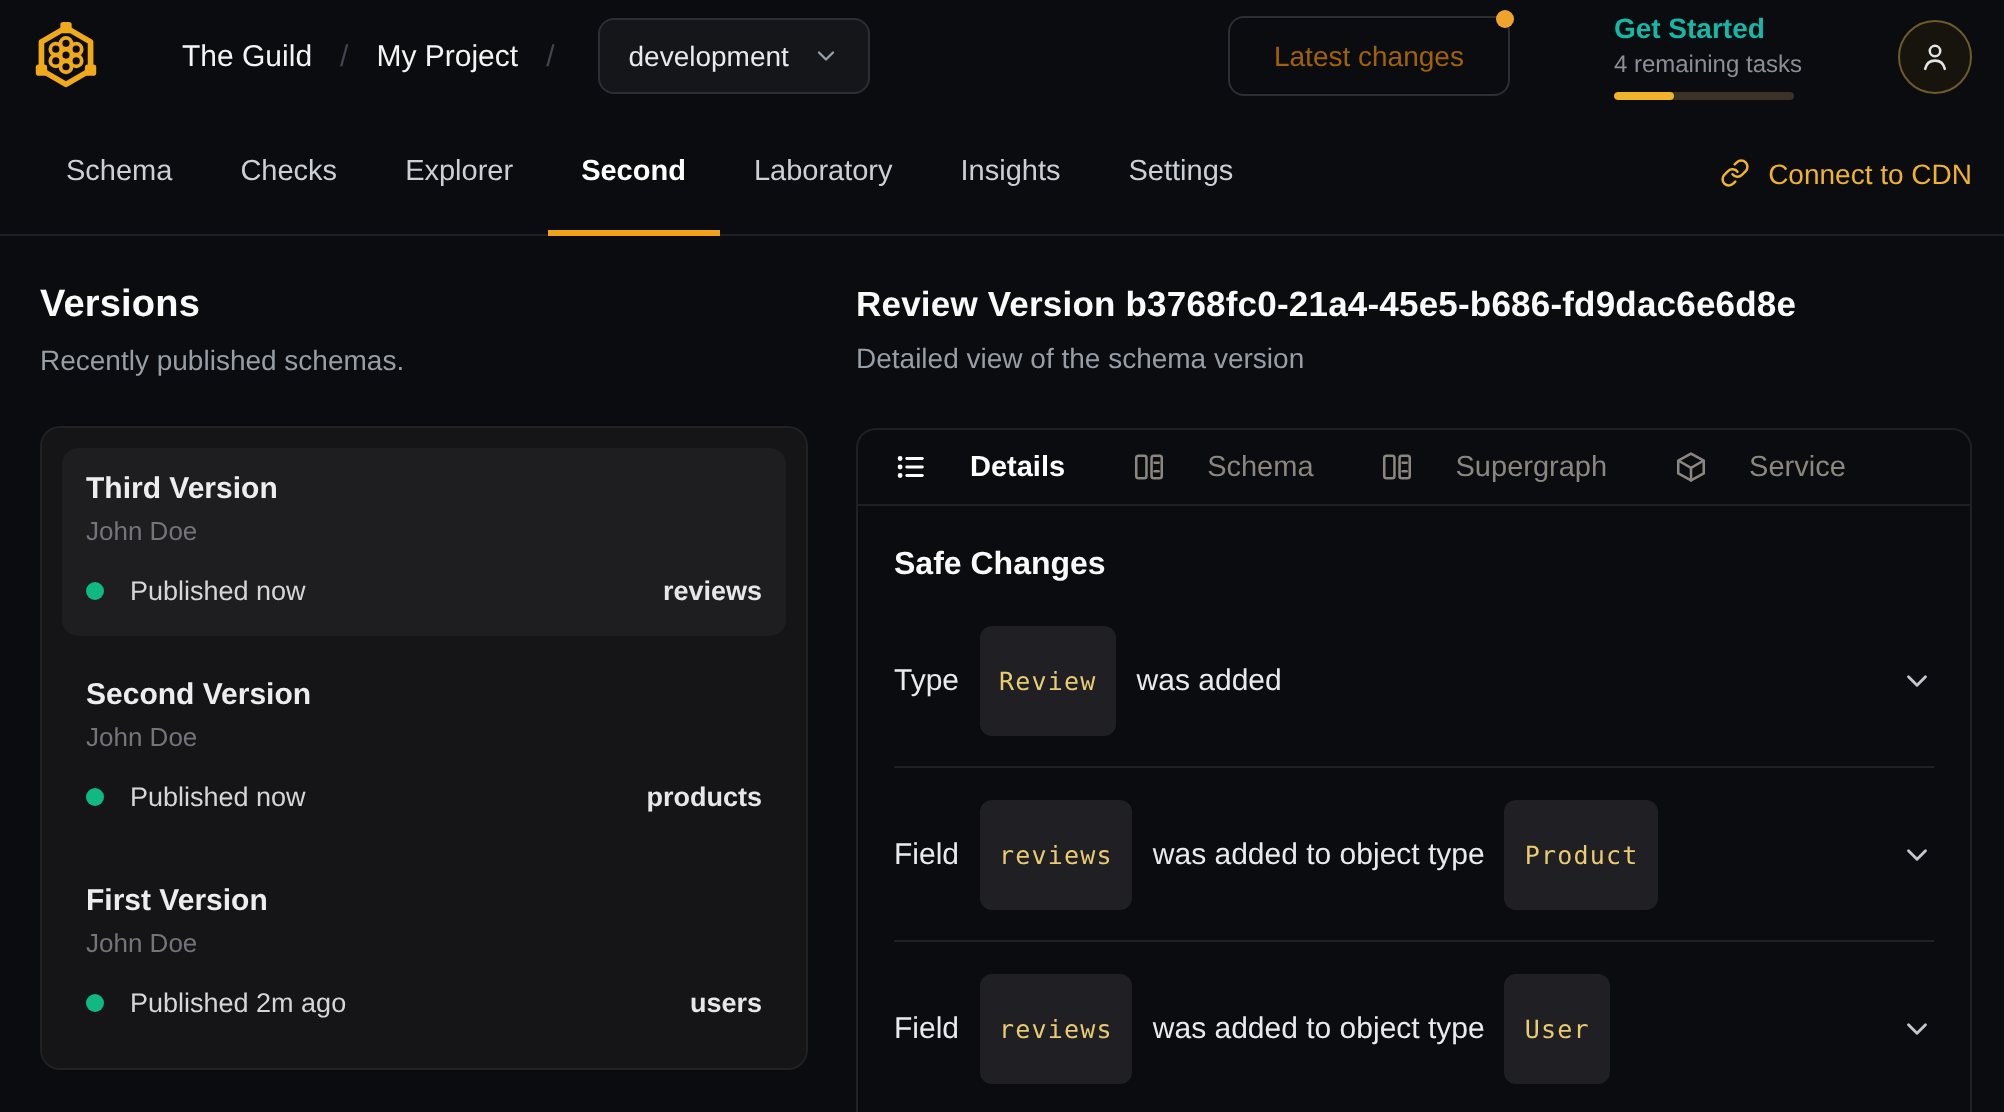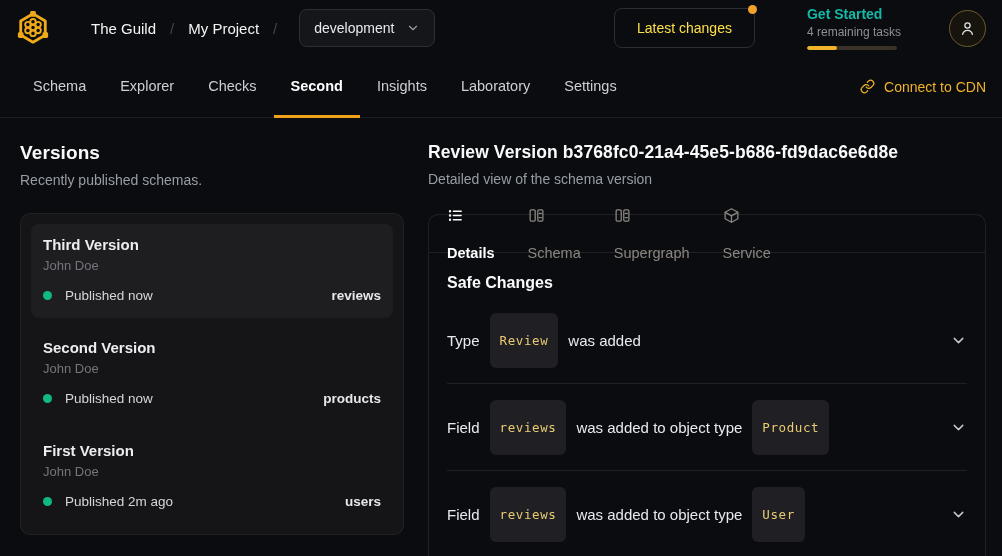"Latest changes" .latest-btn { color: #fde047 -> #a16207 }
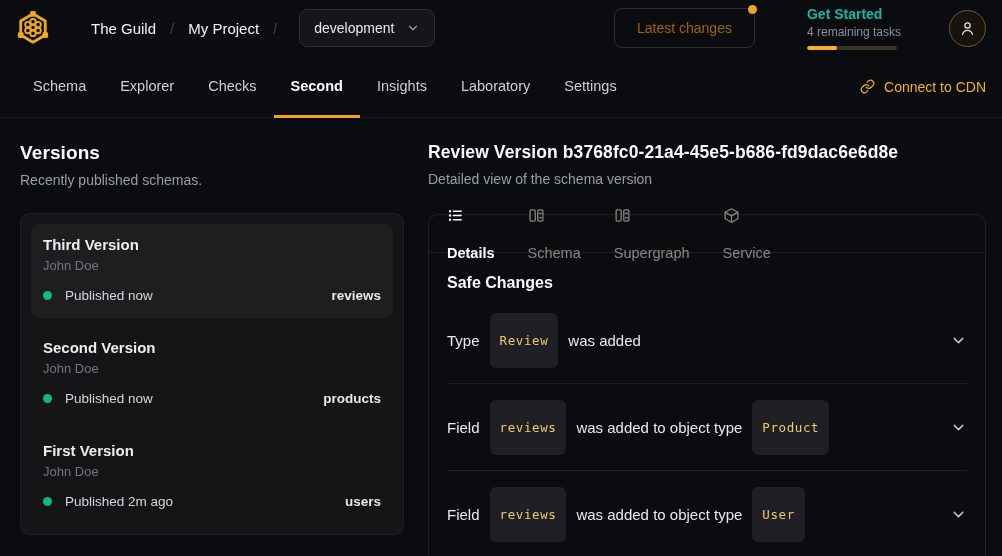"Explorer" div.tab { order: before "Checks" -> after "Checks" }
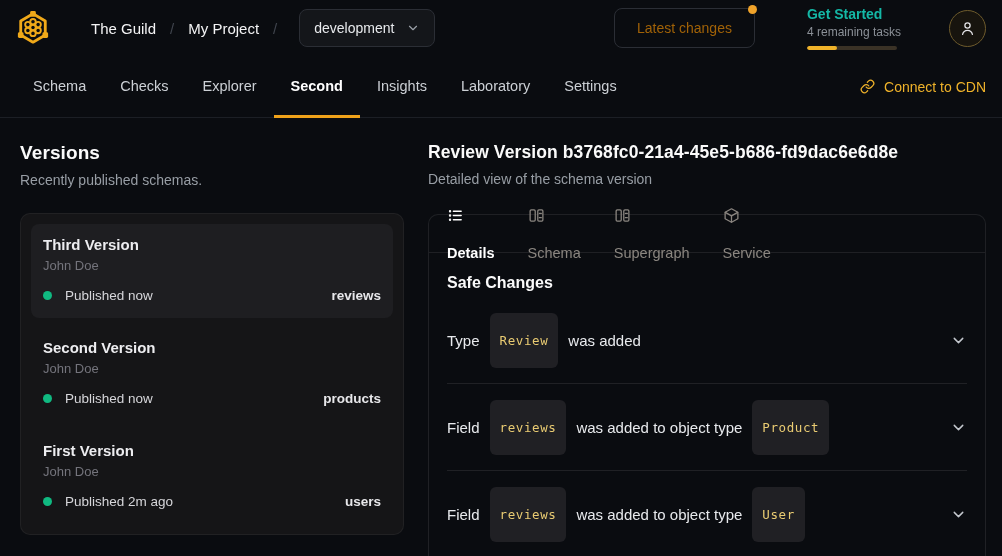"Insights" div.tab { order: before "Laboratory" -> after "Laboratory" }
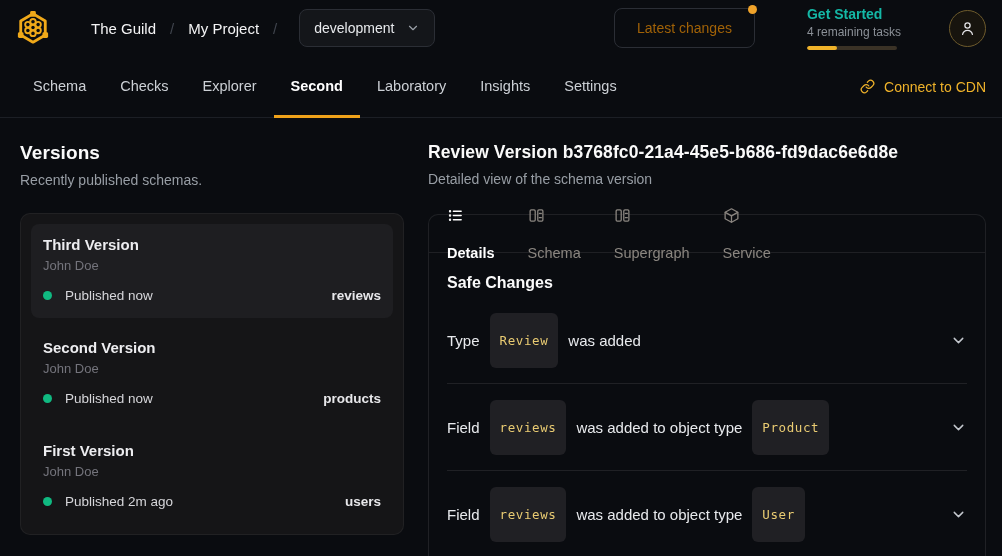"Details" .dtab { align-items: flex-start -> flex-end; flex-direction: column -> none }
